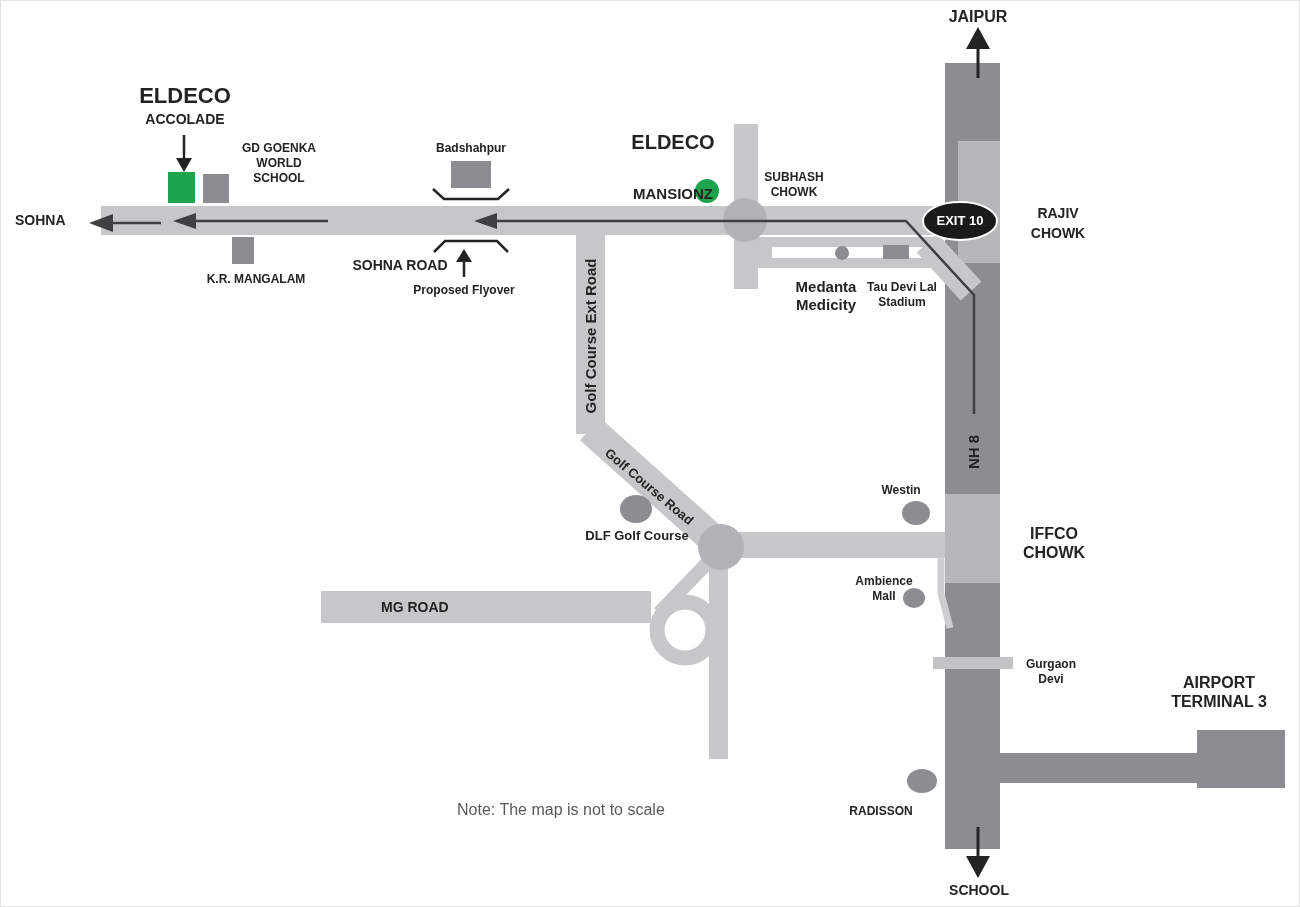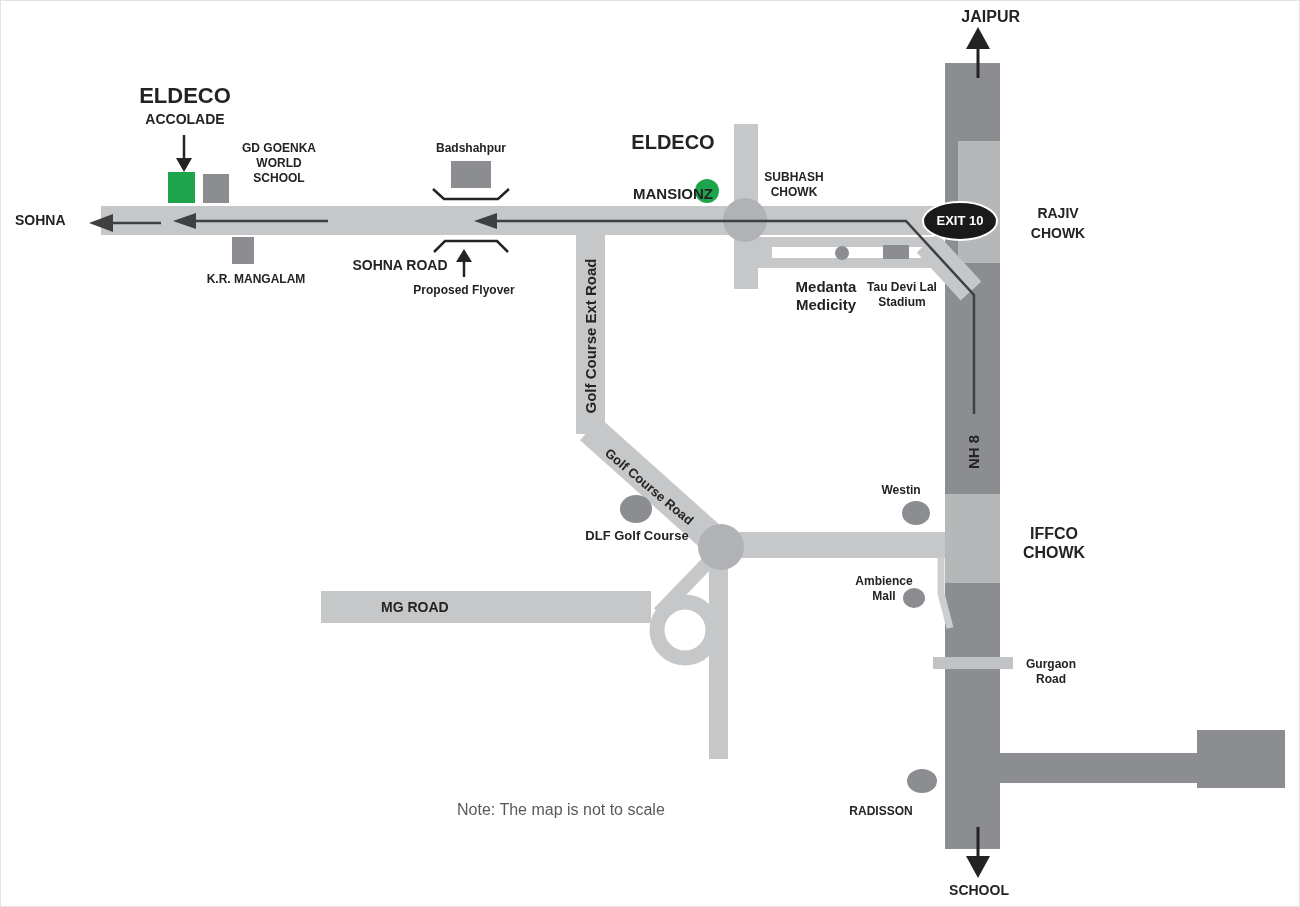"JAIPUR" div.lbl { text-align: right -> none }
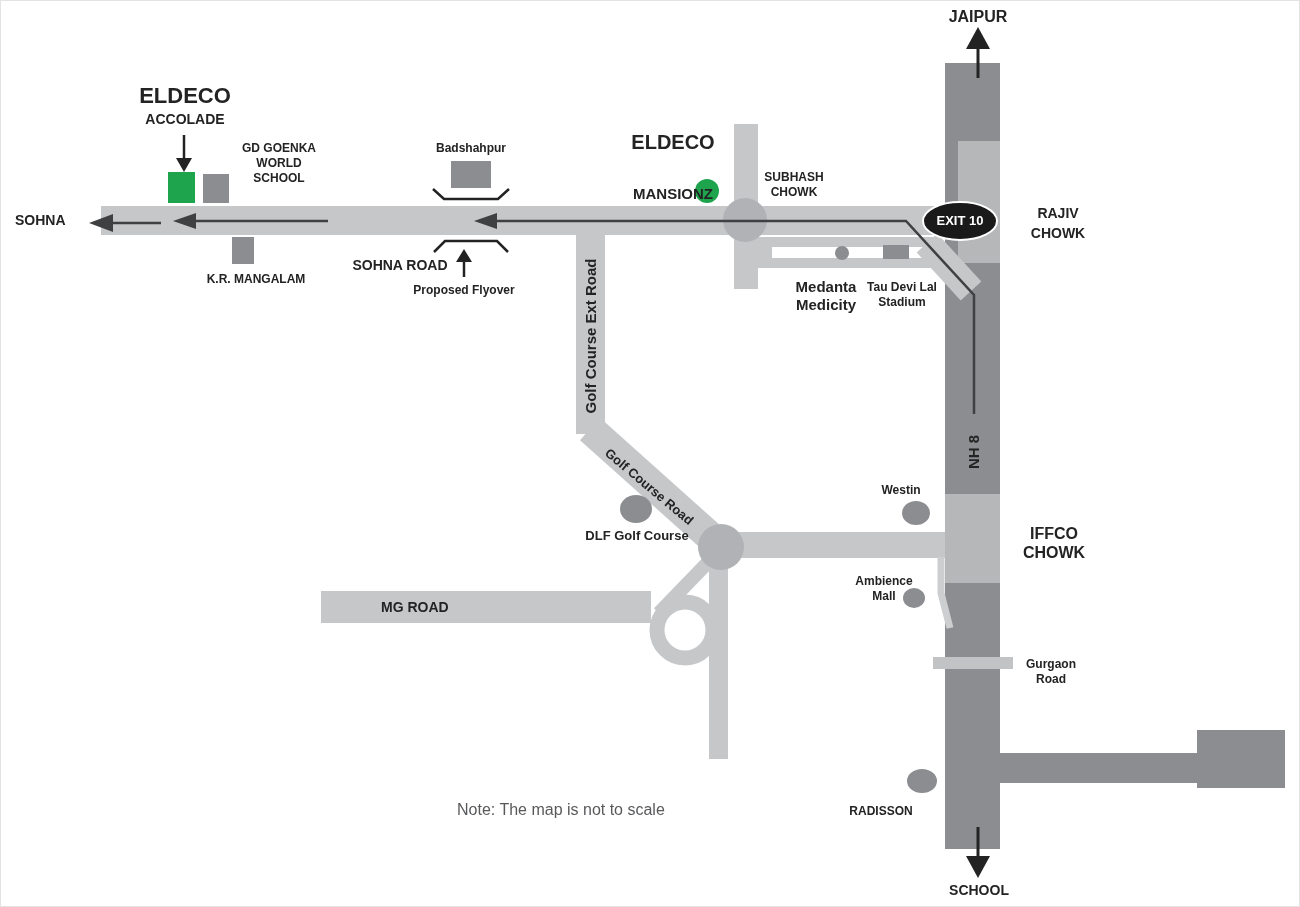"Road" div { text: Road -> Devi }
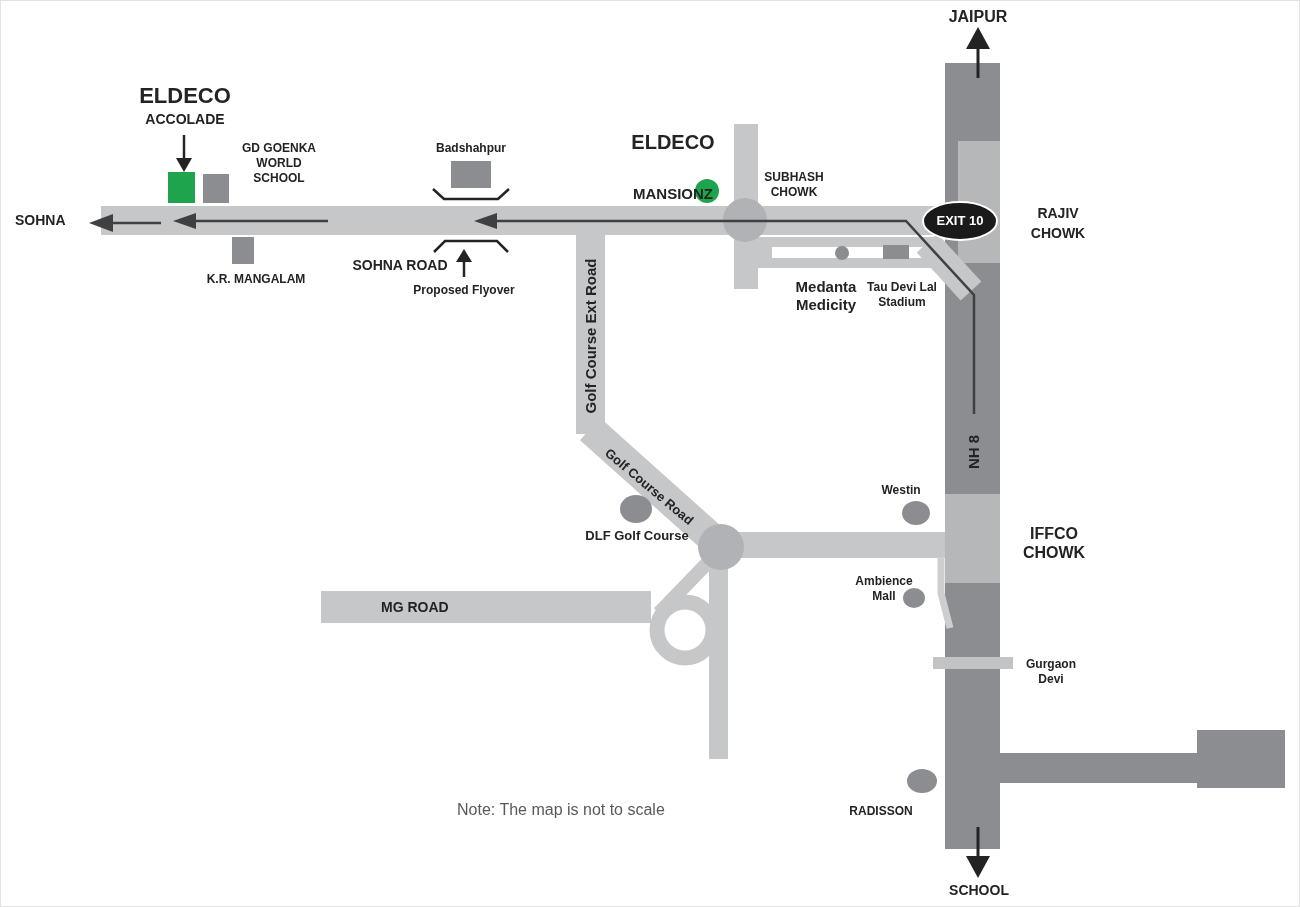"AIRPORT" div.lbl { html: none -> <div> <div>AIRPORT</div> <div>TERMINAL 3</div> </div> }
